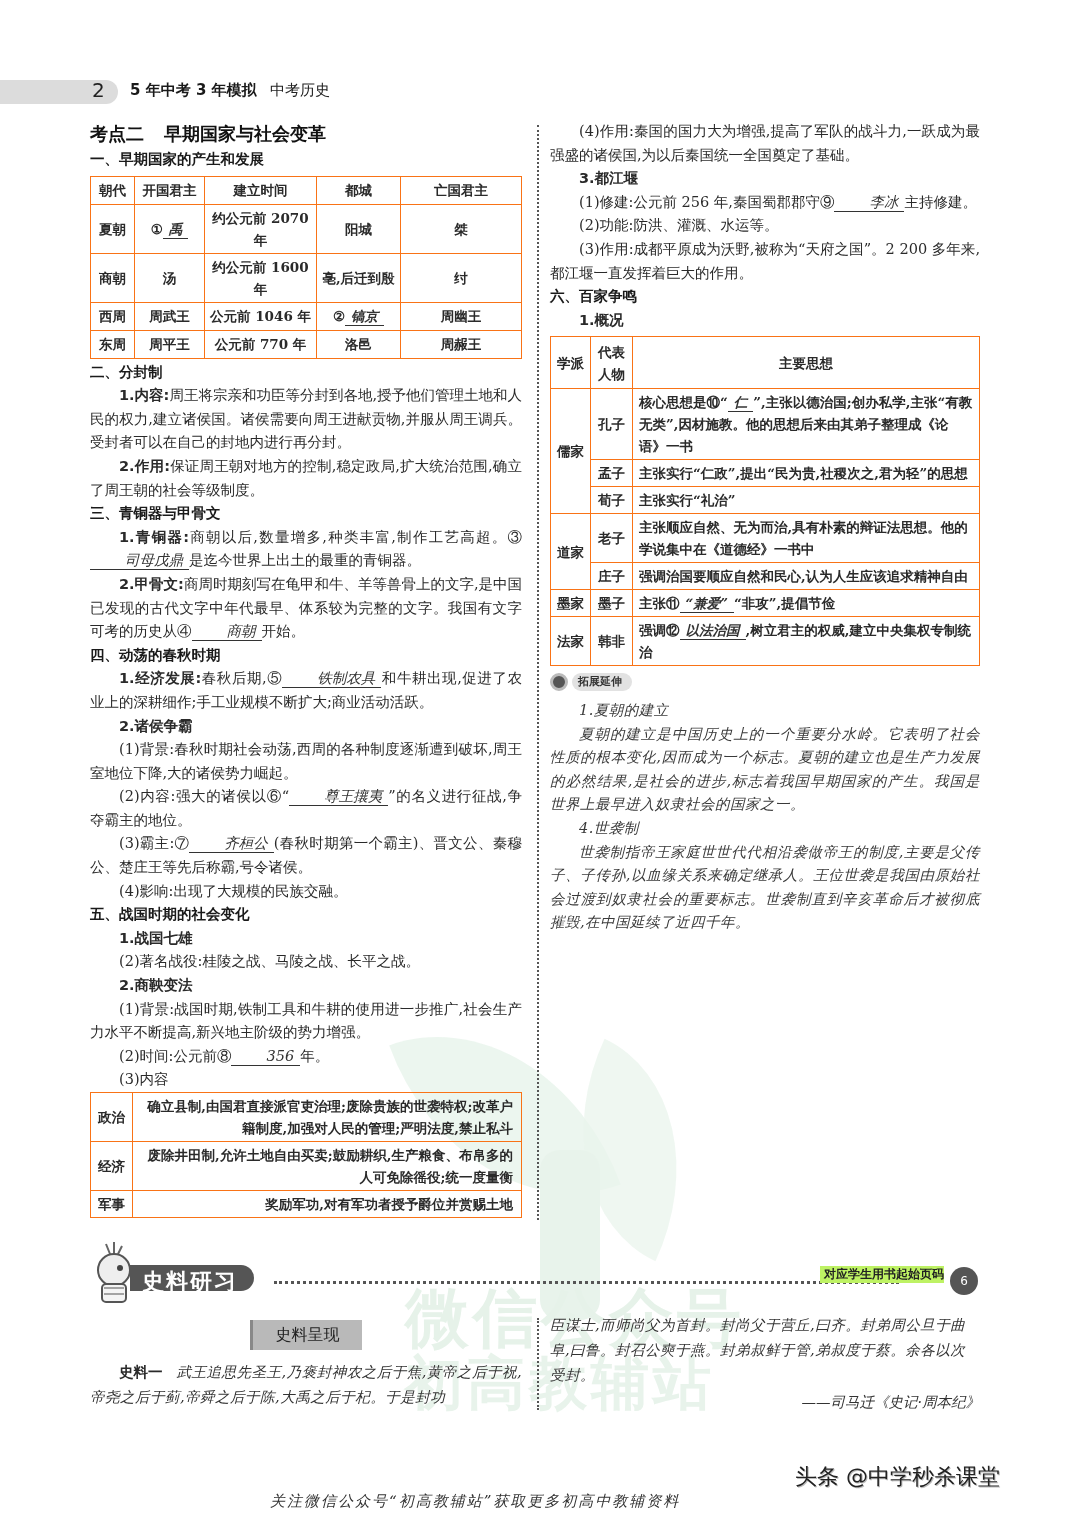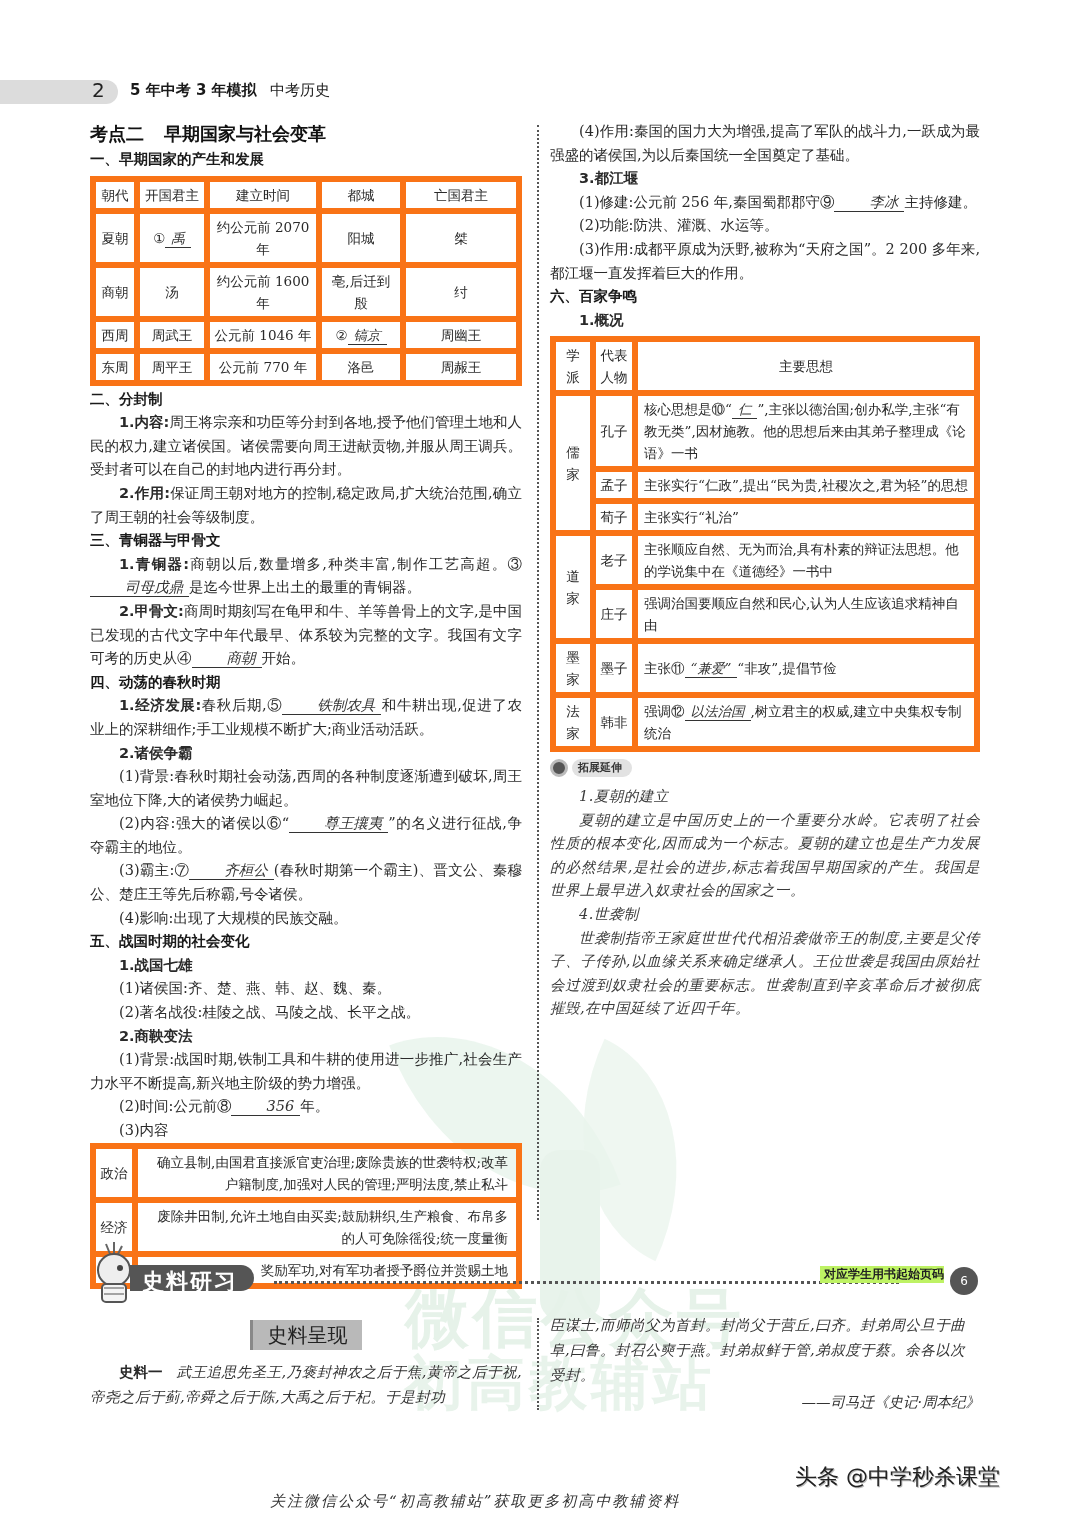"朝代" td, th { border: 6px solid #f97316 -> 1px solid #f97316; font-weight: normal -> bold }
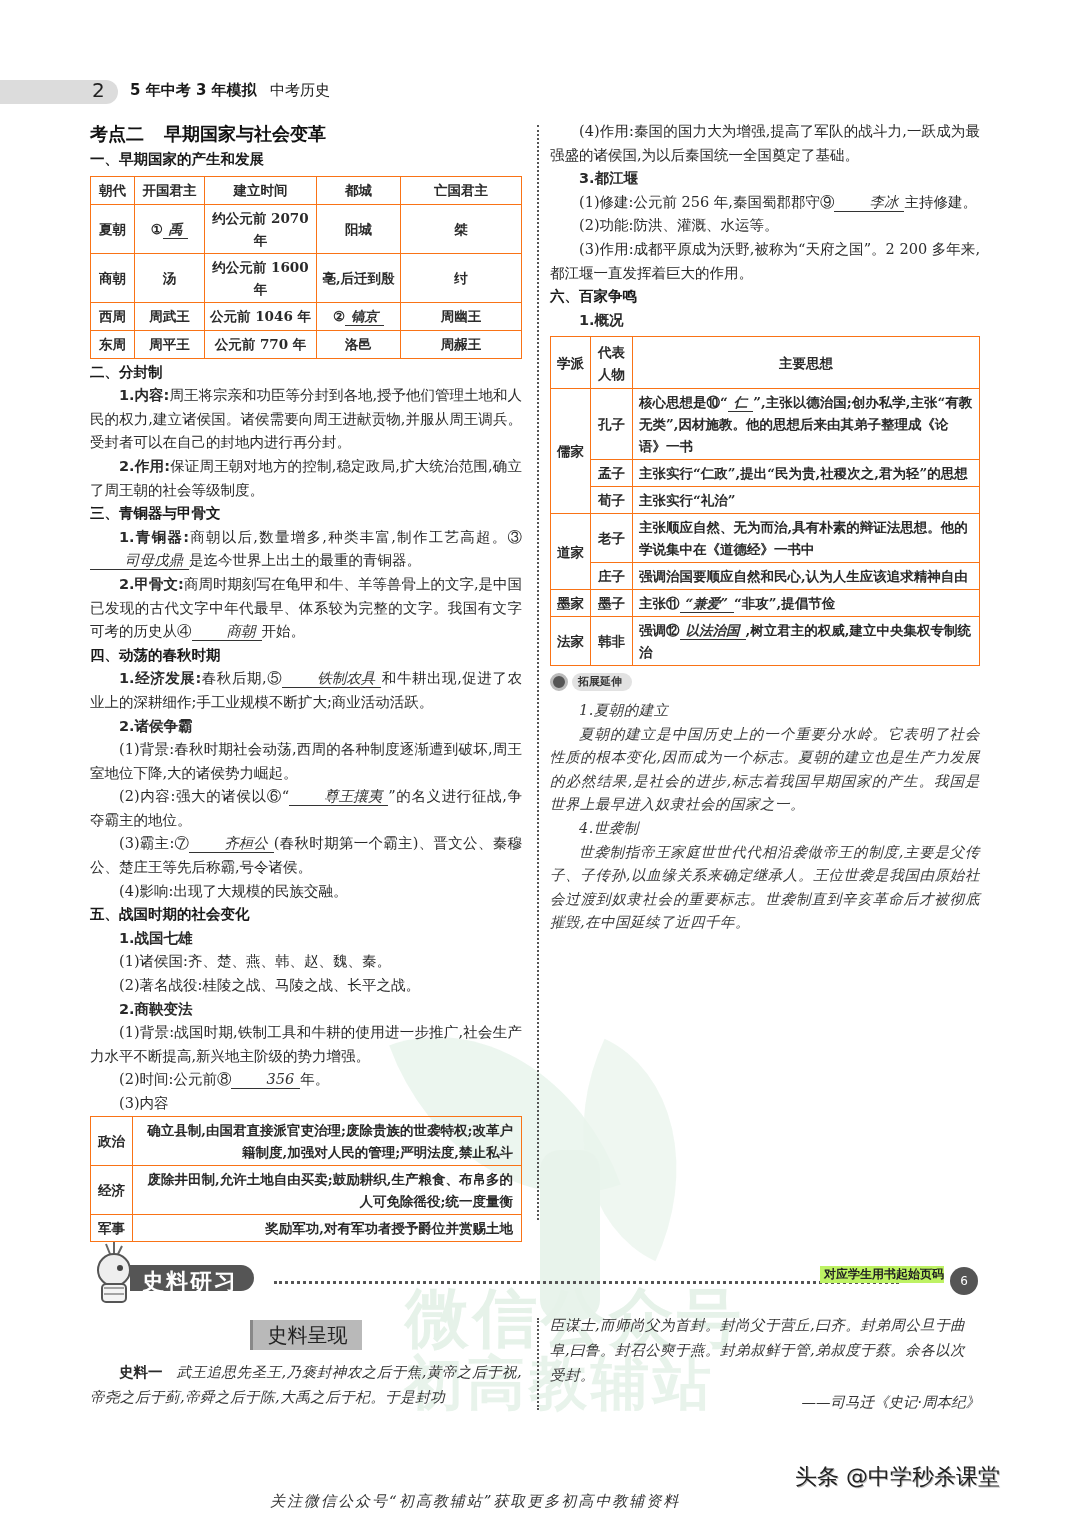"(1)诸侯国:齐、楚、燕、韩、赵、魏、秦。" div.p { html: <div>(1)诸侯国:齐、楚、燕、韩、赵、魏、秦。</div> -> none }
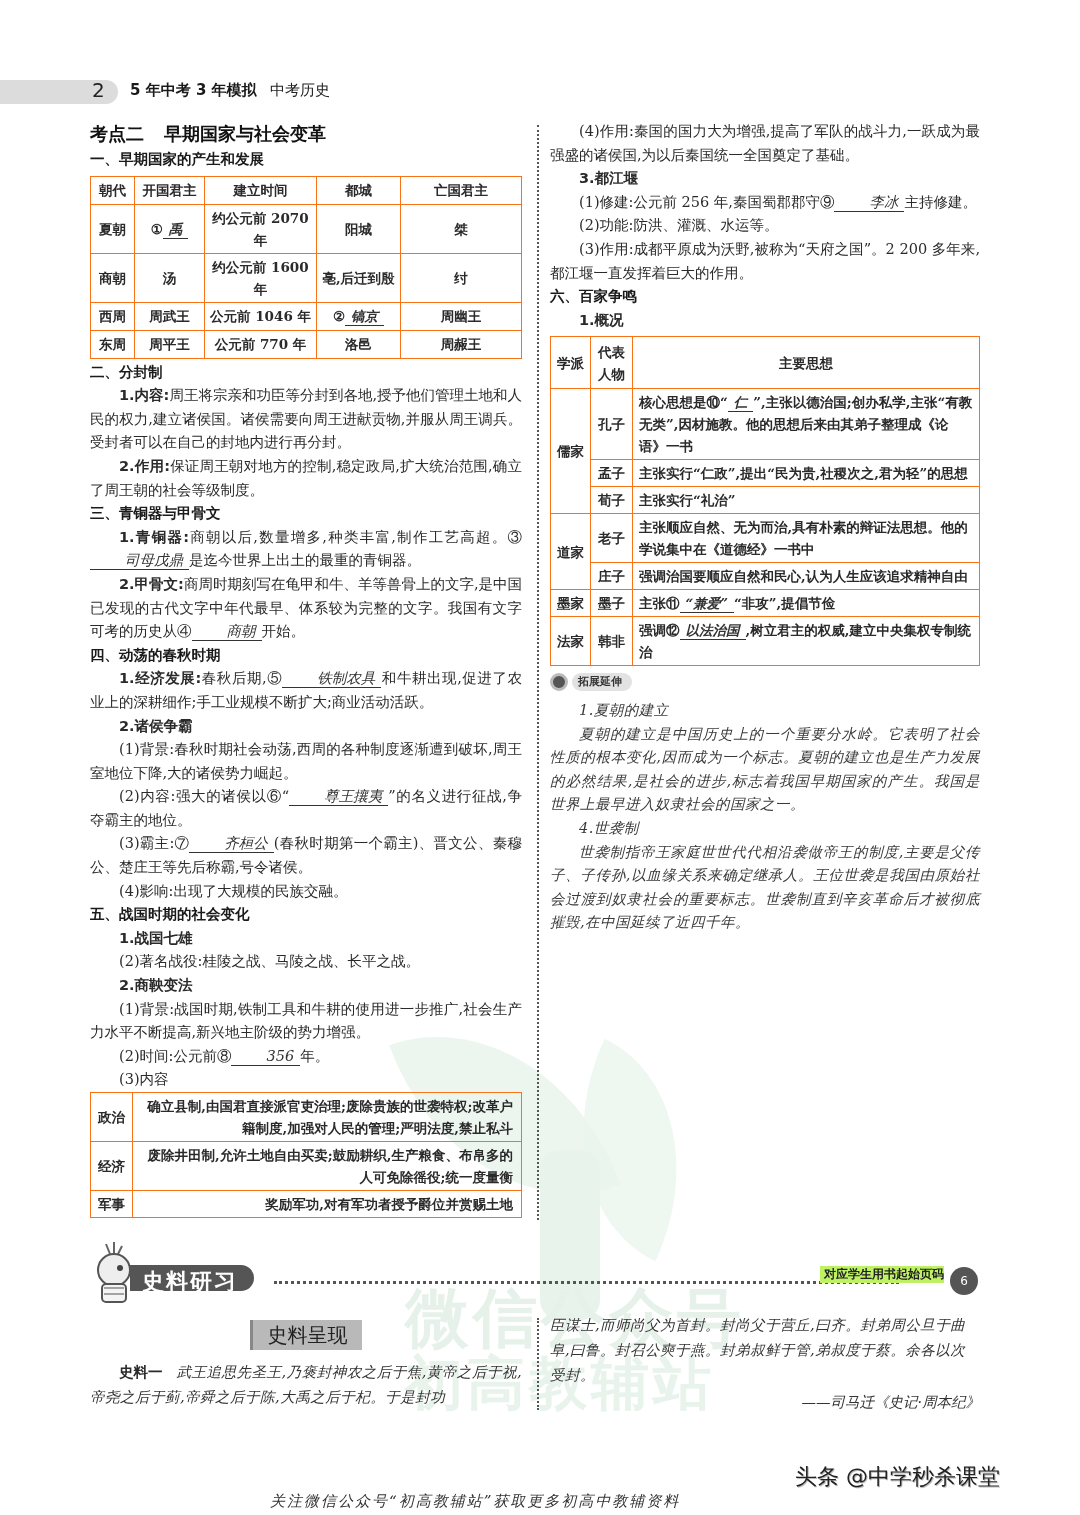"史料呈现" .sub-banner { font-size: 20px -> 16px }
